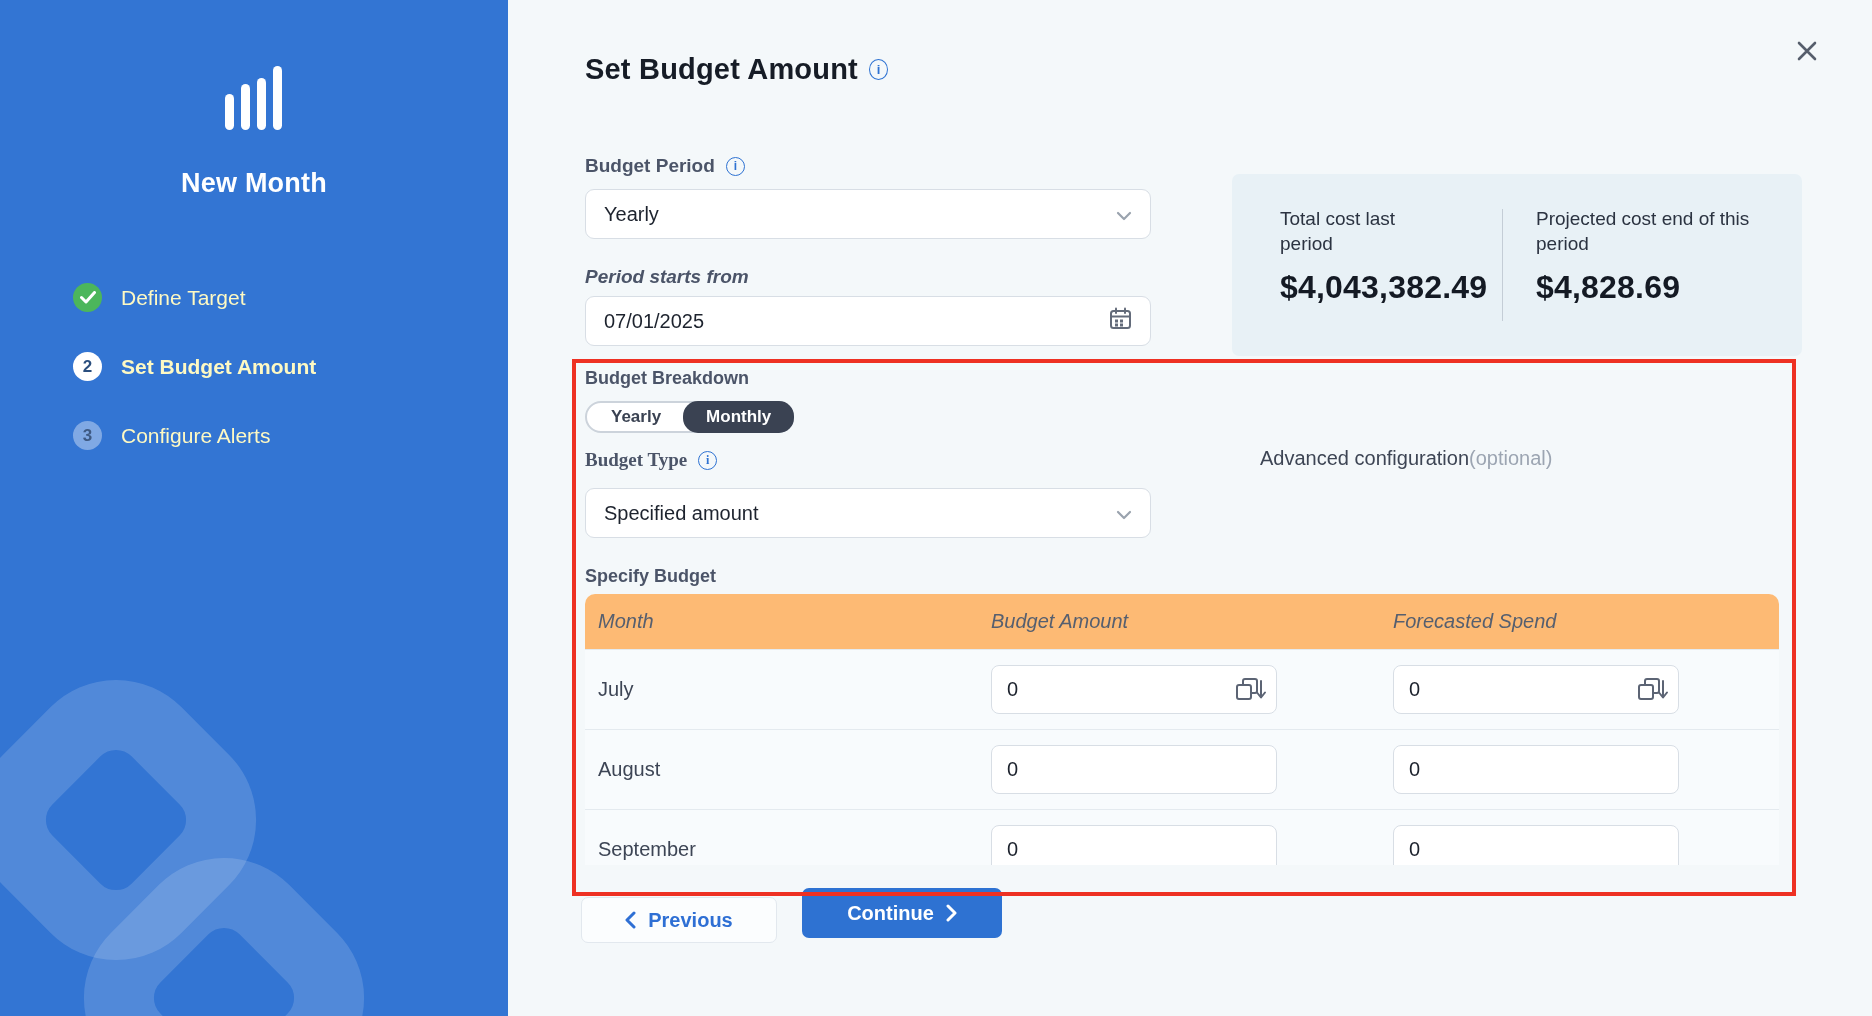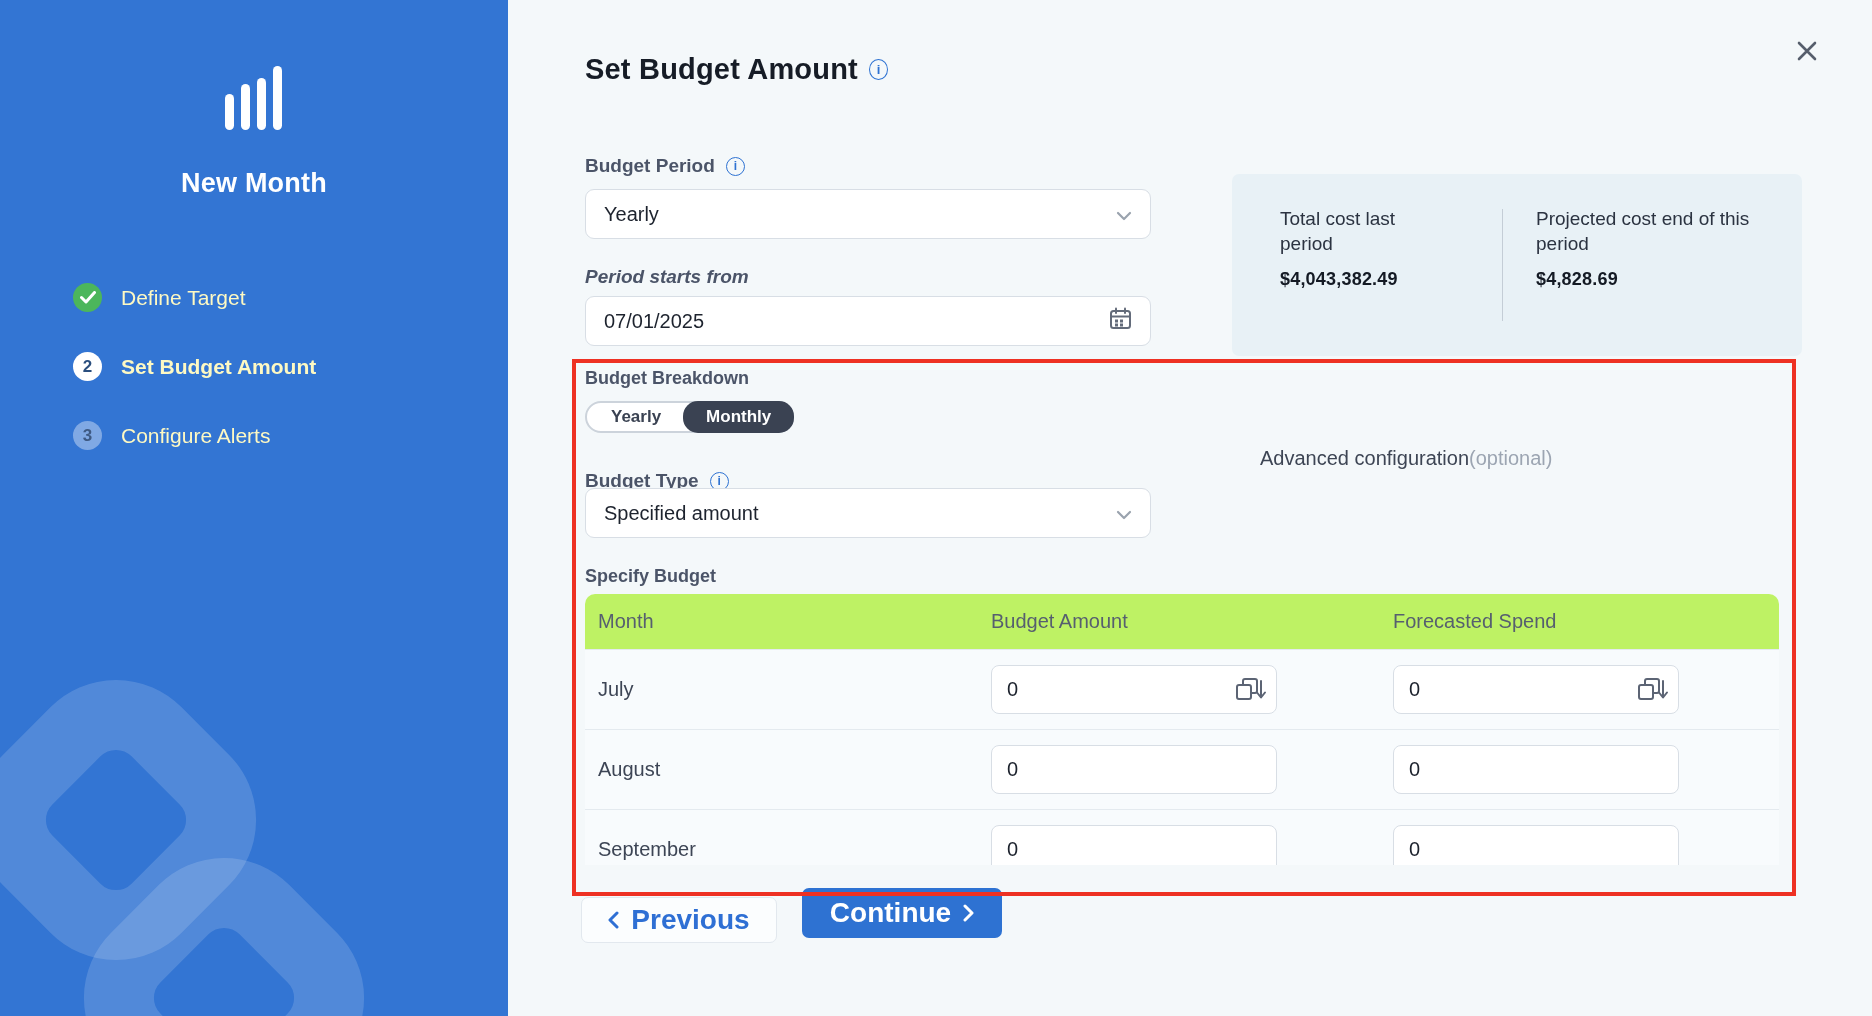"$4,043,382.49" .stat-value { font-size: 18px -> 32px }
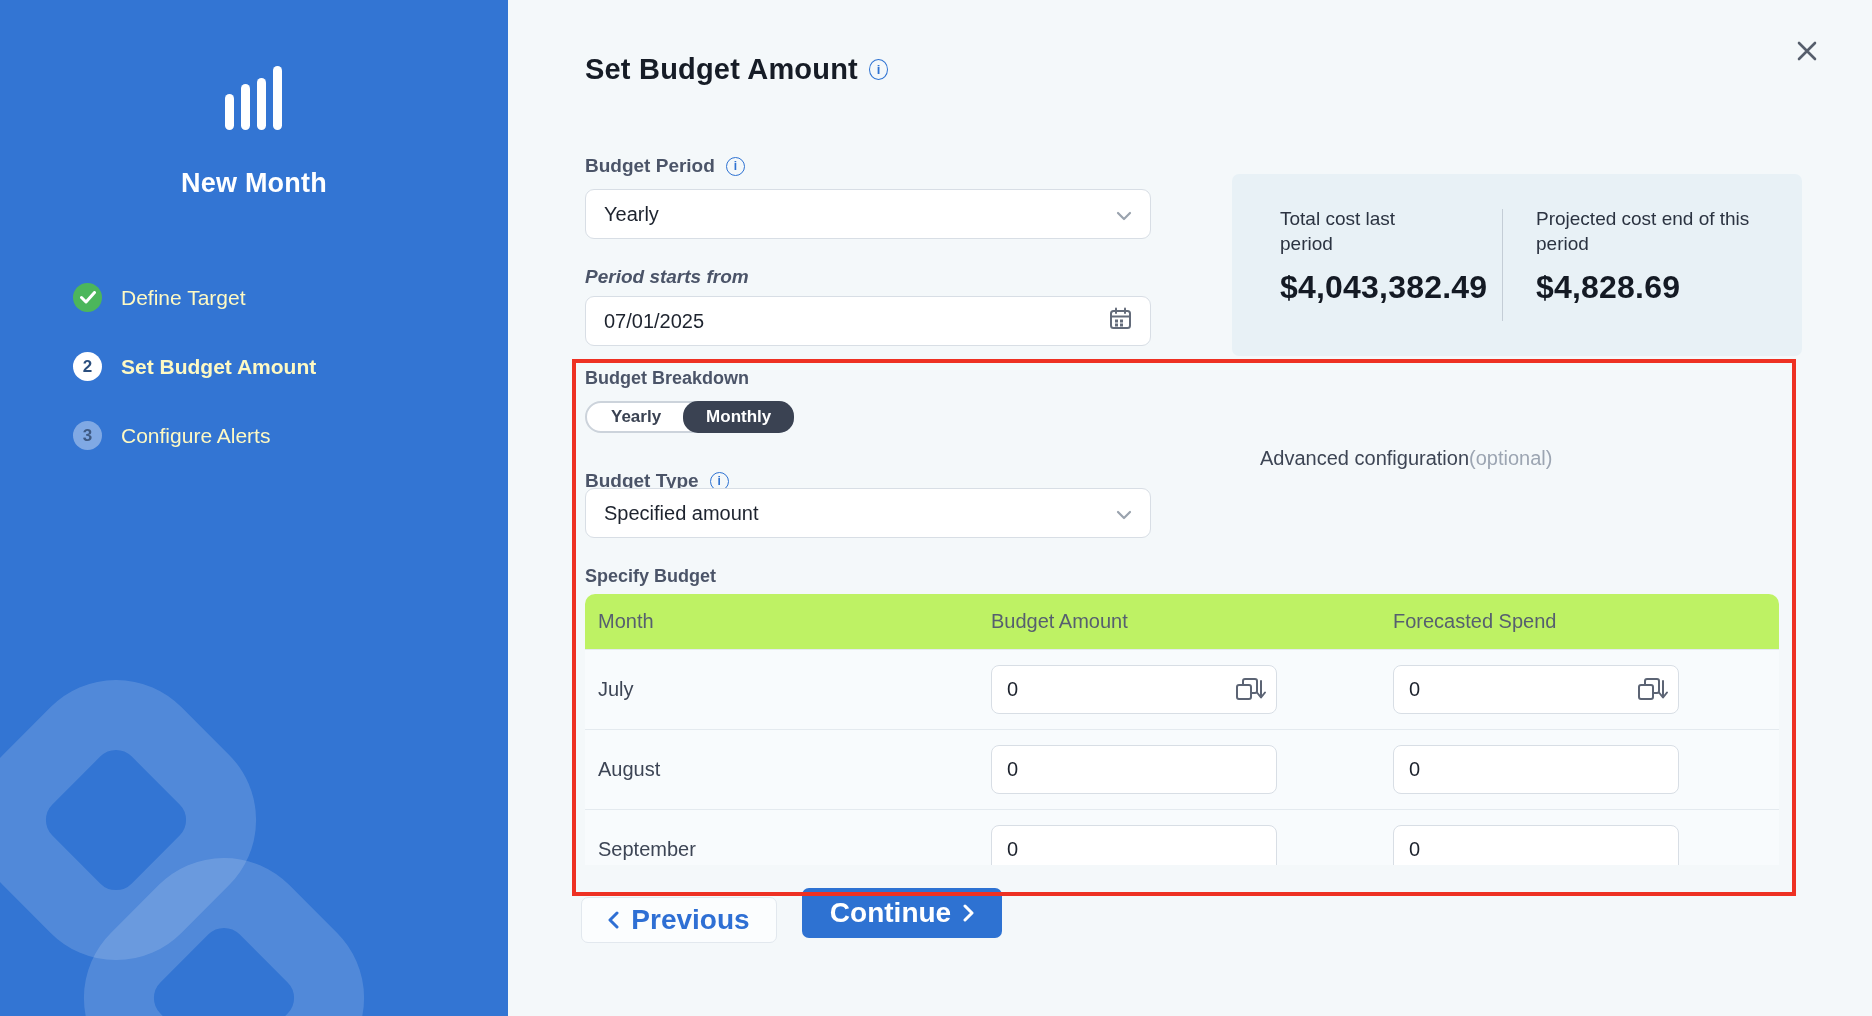"Budget Type" div.field-label { font-family: none -> Liberation Serif, serif; top: 470px -> 449px }
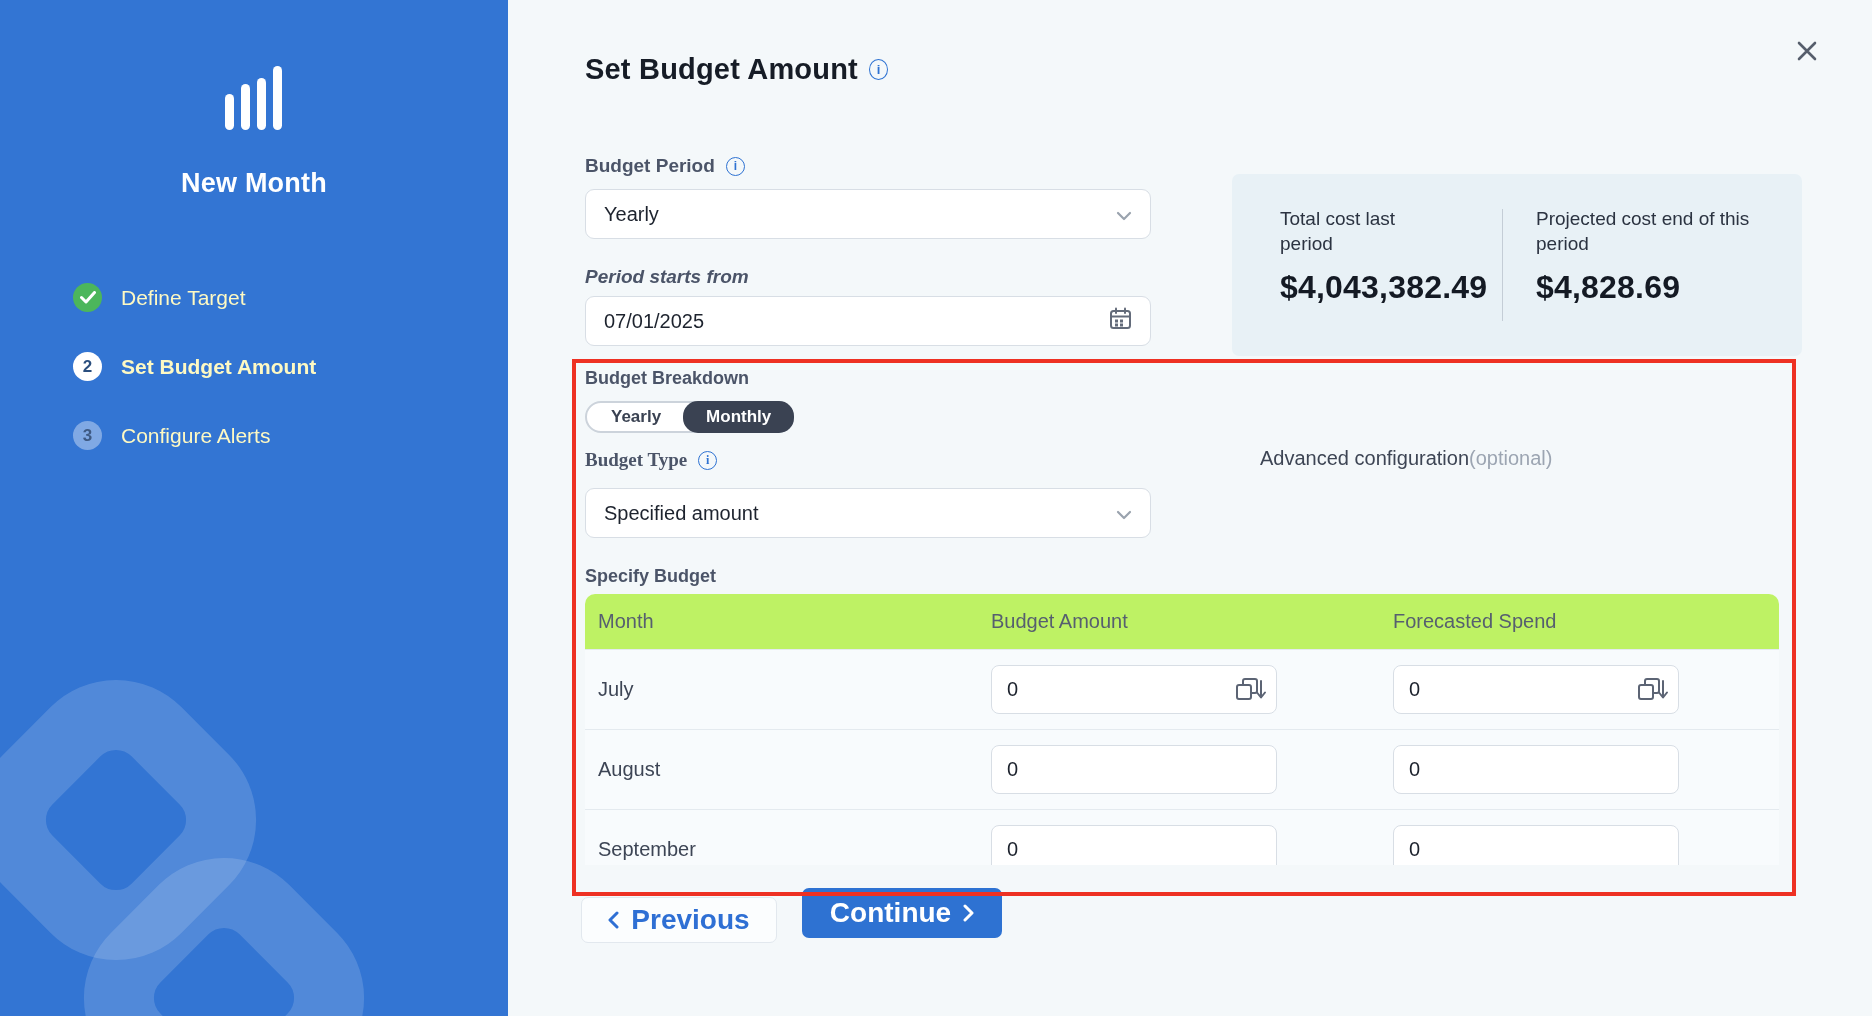"Month" .sb-head { background: #bef264 -> #fdba74; font-style: none -> italic }
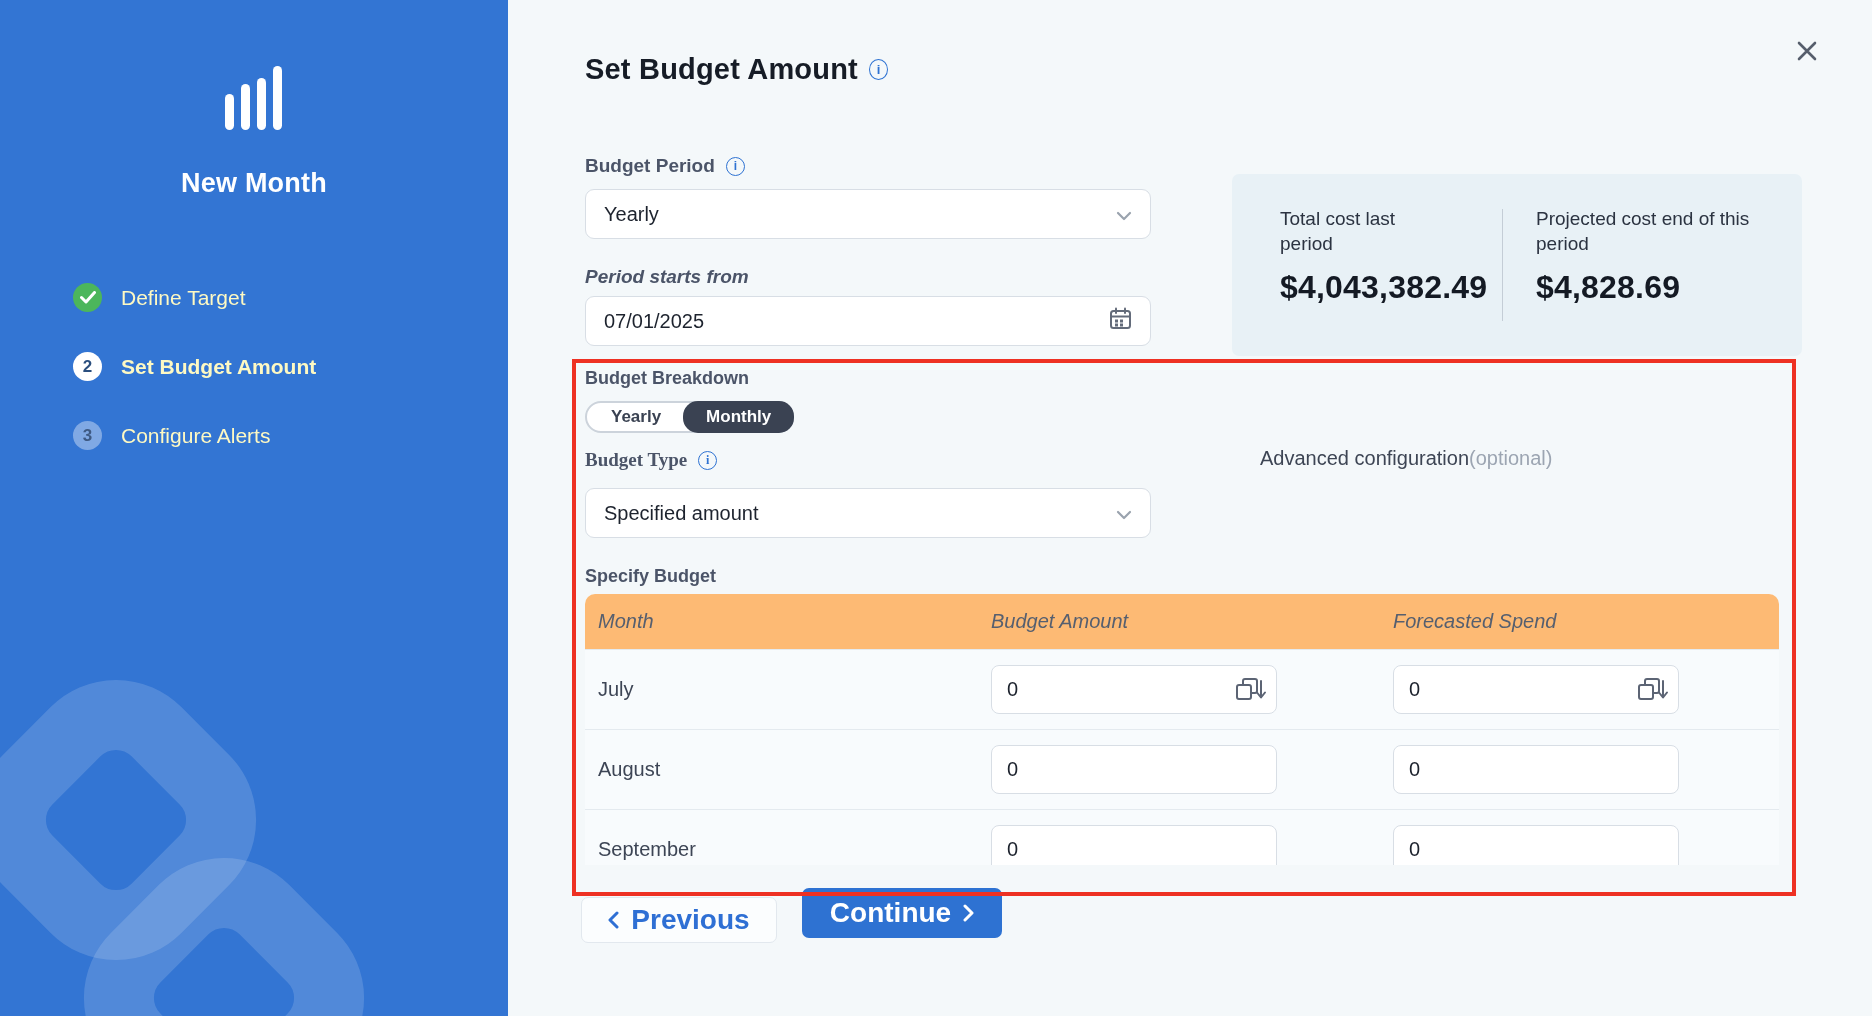"Previous" .btn { font-size: 28px -> 20px }
